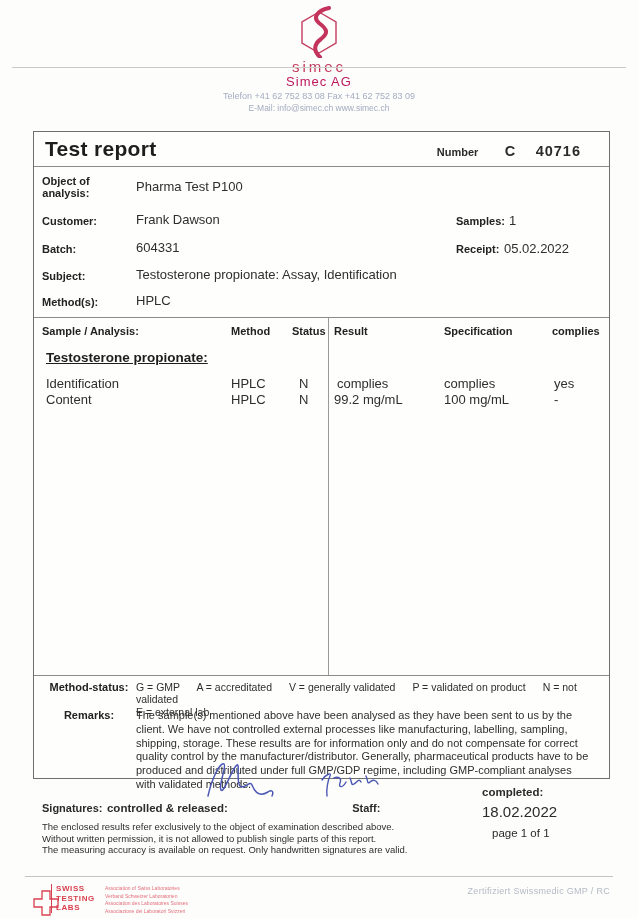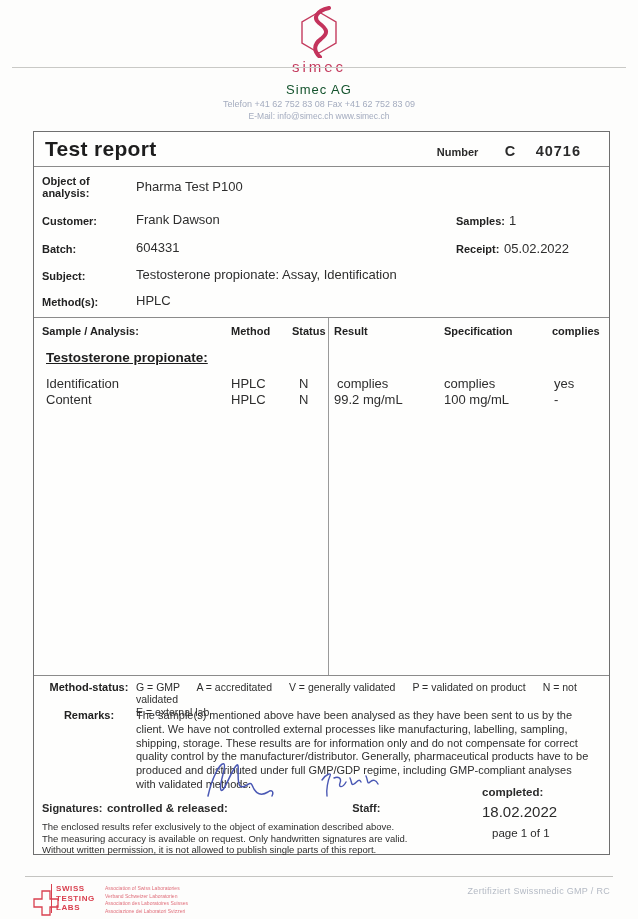"Simec AG" .company { color: #14532d -> #be185d; margin-top: 12px -> 4px }
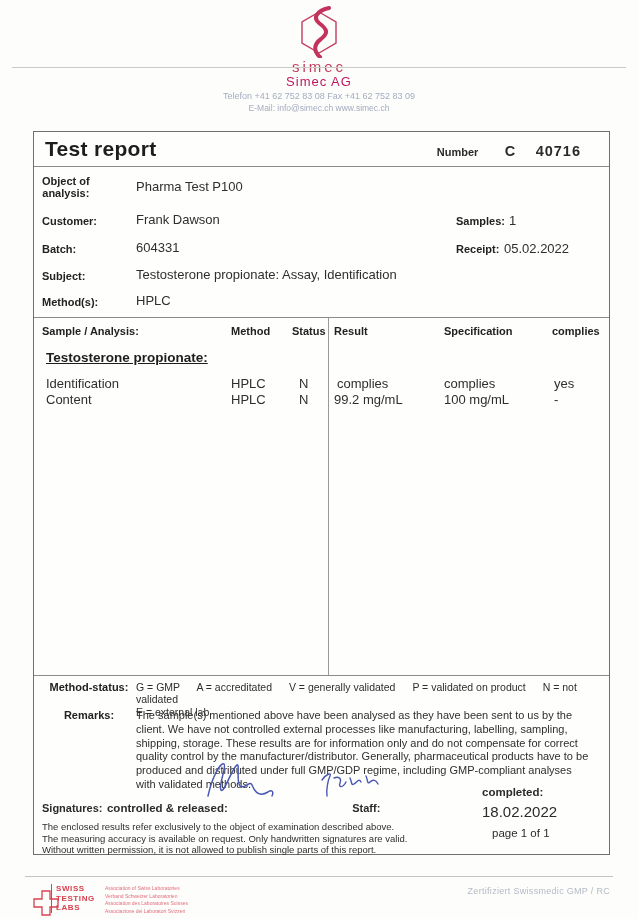"Test report" .doc { height: 724px -> 648px }
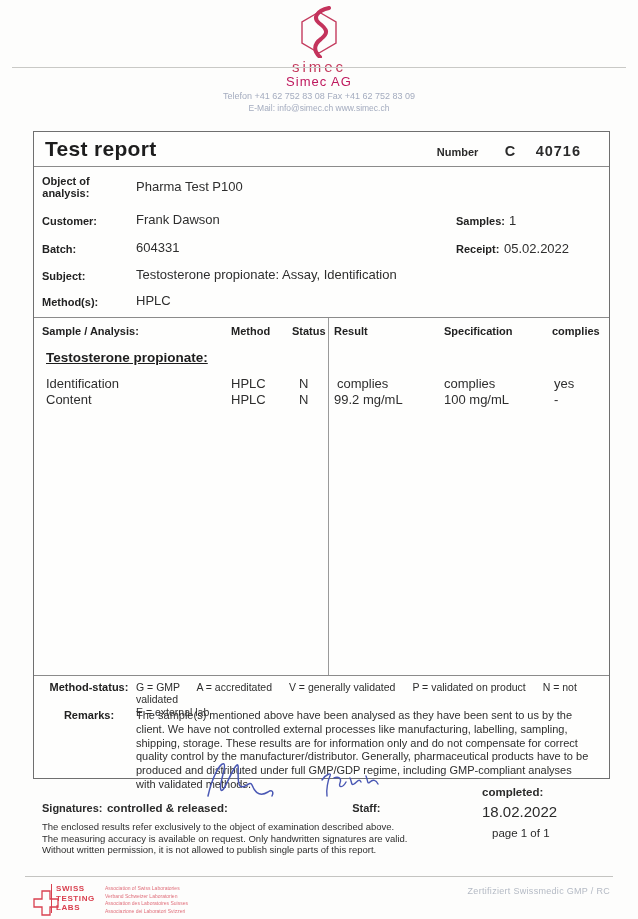"The measuring accuracy is available" div { order: before "Without written permission, it is" -> after "Without written permission, it is" }
